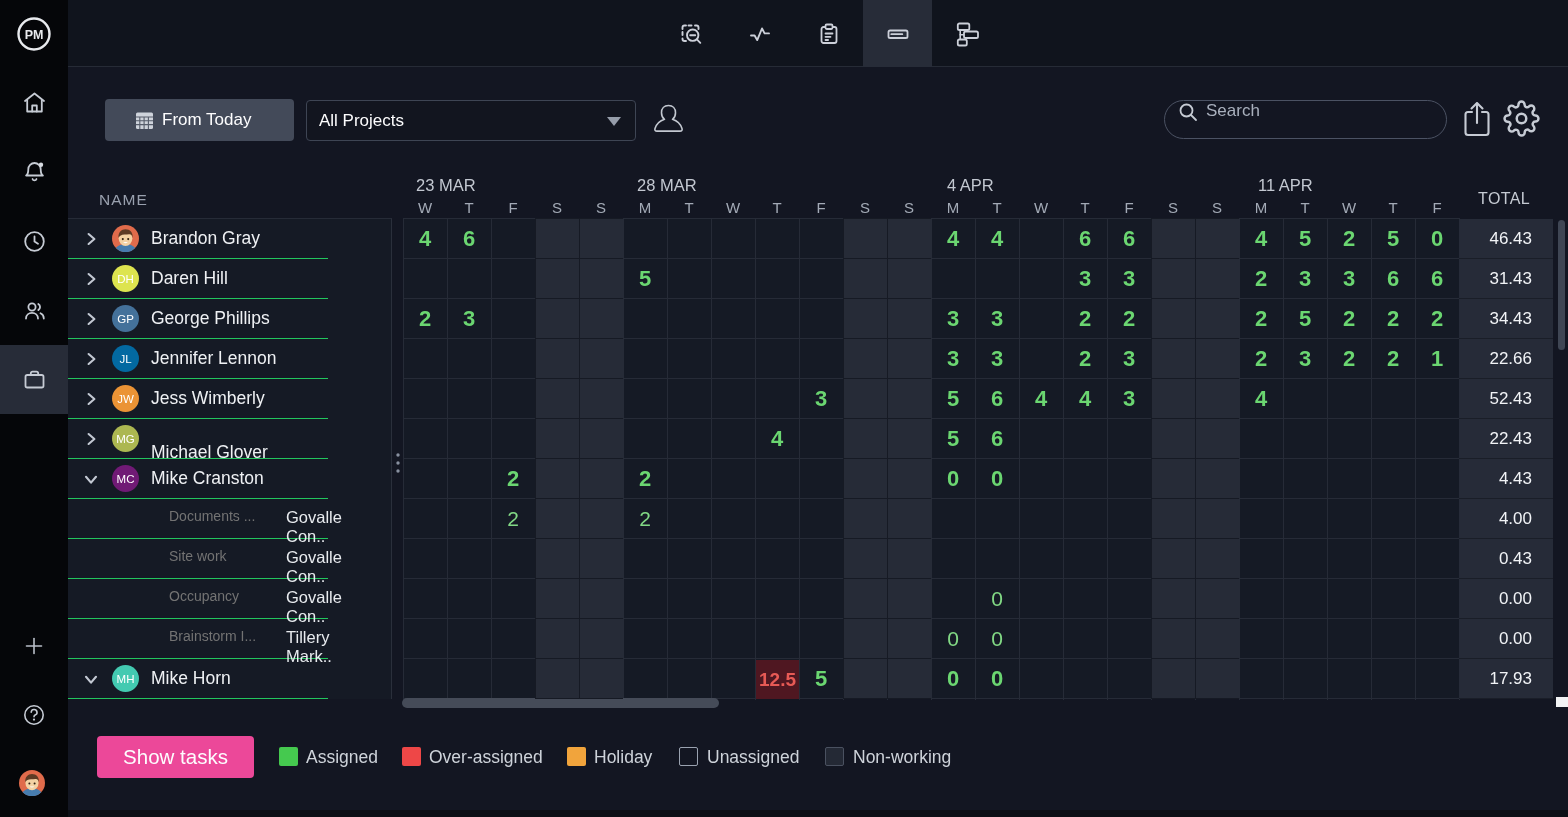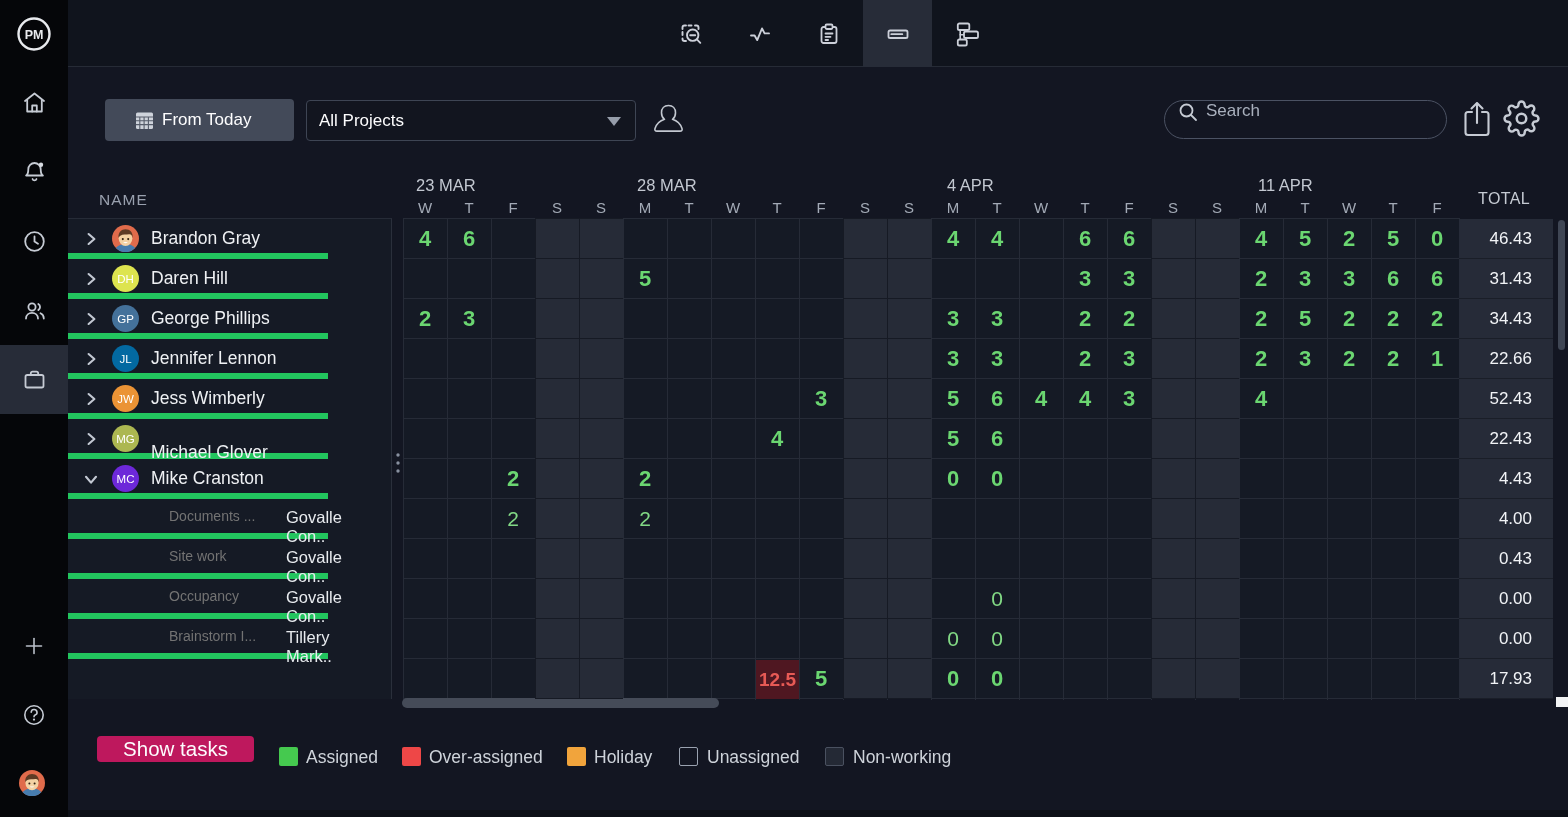"Brandon Gray" .nrow { border-bottom: 6px solid #22c55e -> 1px solid #22c55e }
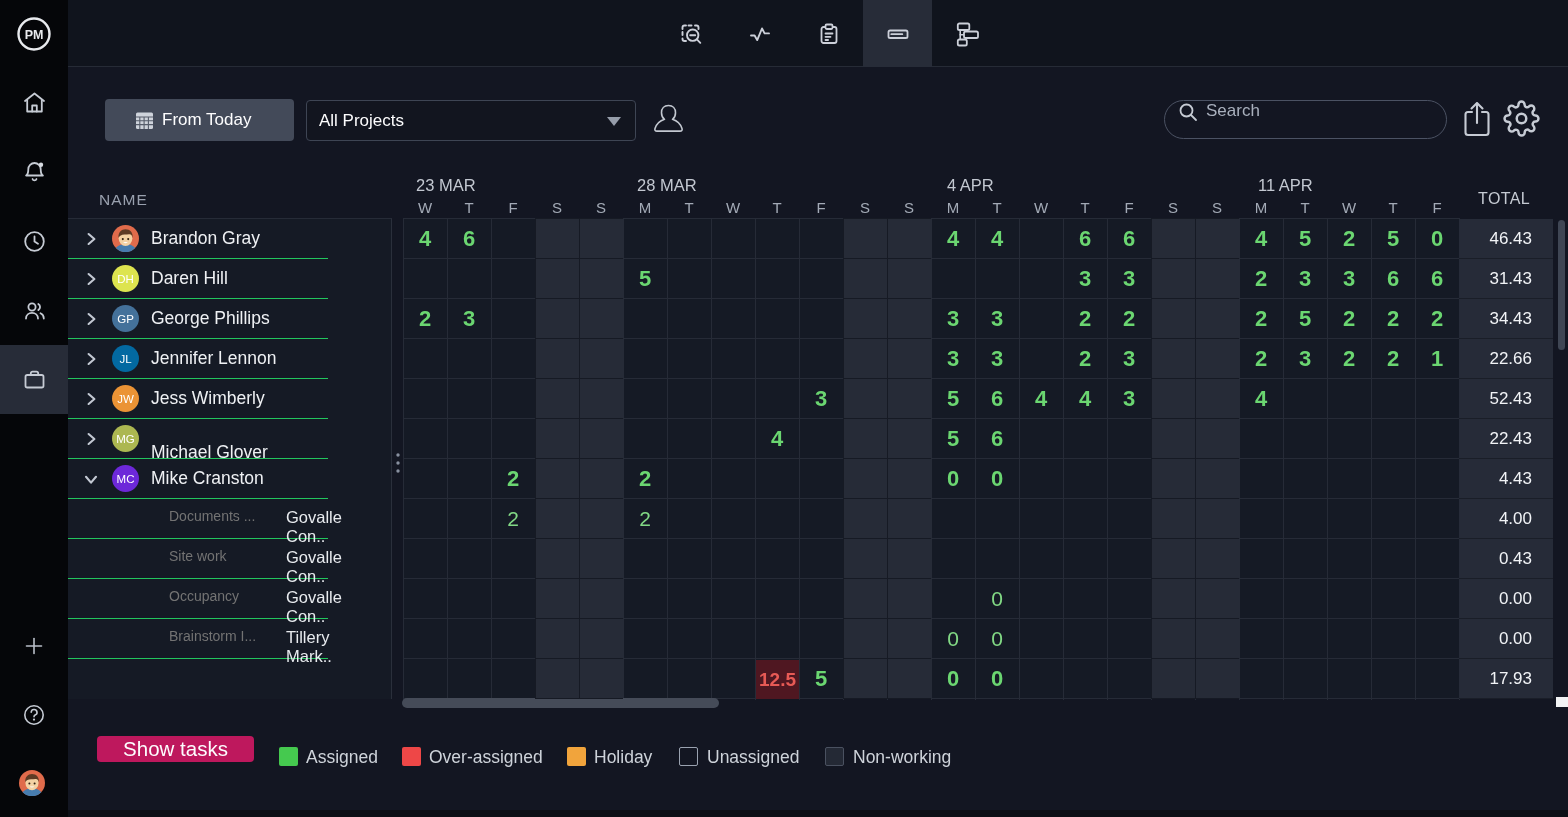"MC" div.avatar { background: #6d28d9 -> #701a75 }
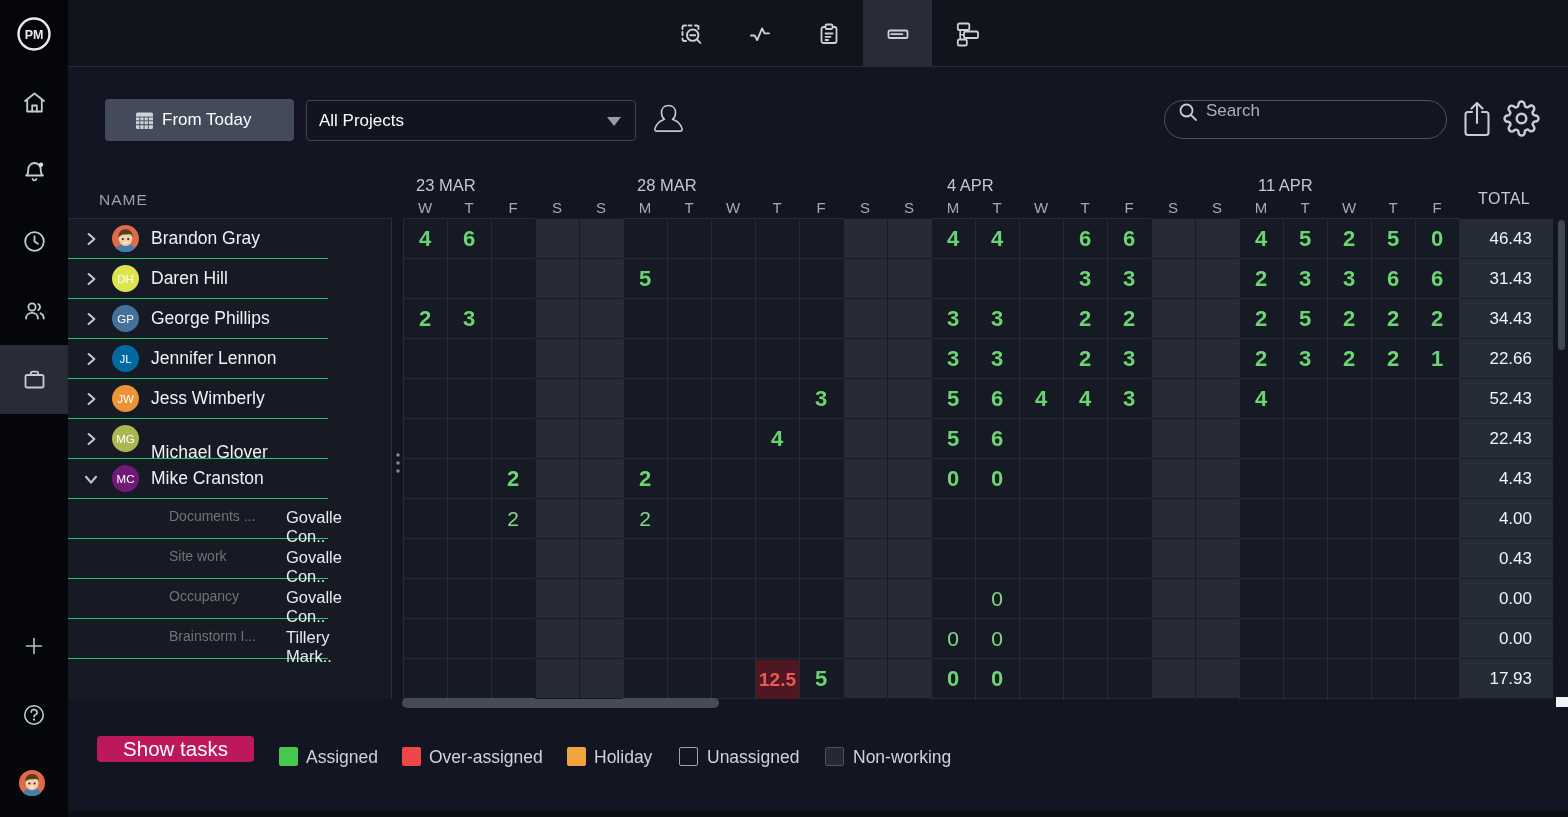"MH" div.nrow { html: none -> <div> <span> <svg> <path></path> </svg> </span> <div>MH</div> <span>Mike Horn</span> </div> }
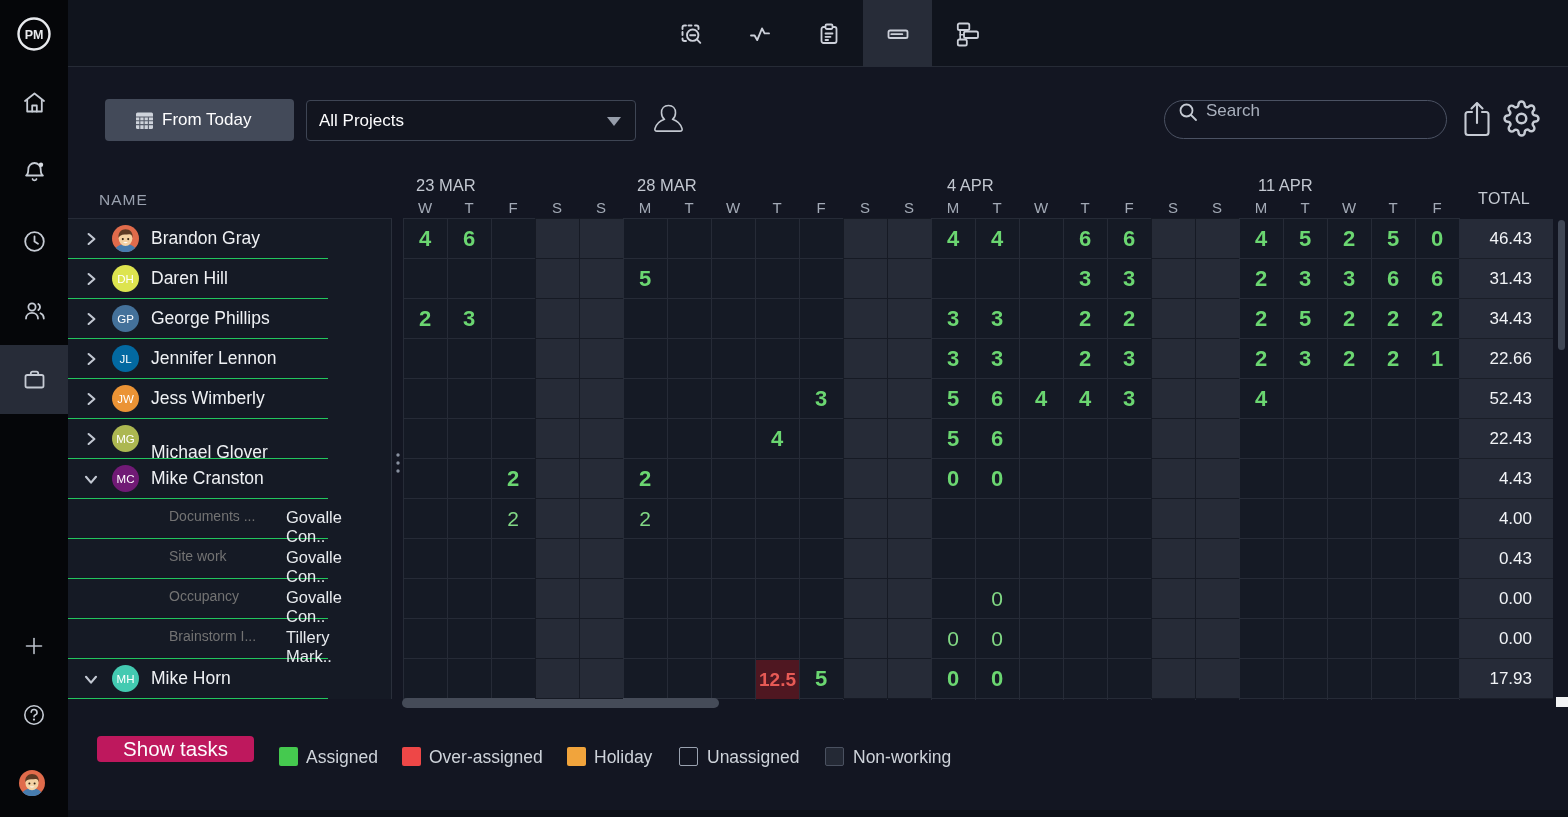"Show tasks" div.btn { background: #be185d -> #ec4899; height: 26px -> 42px }
